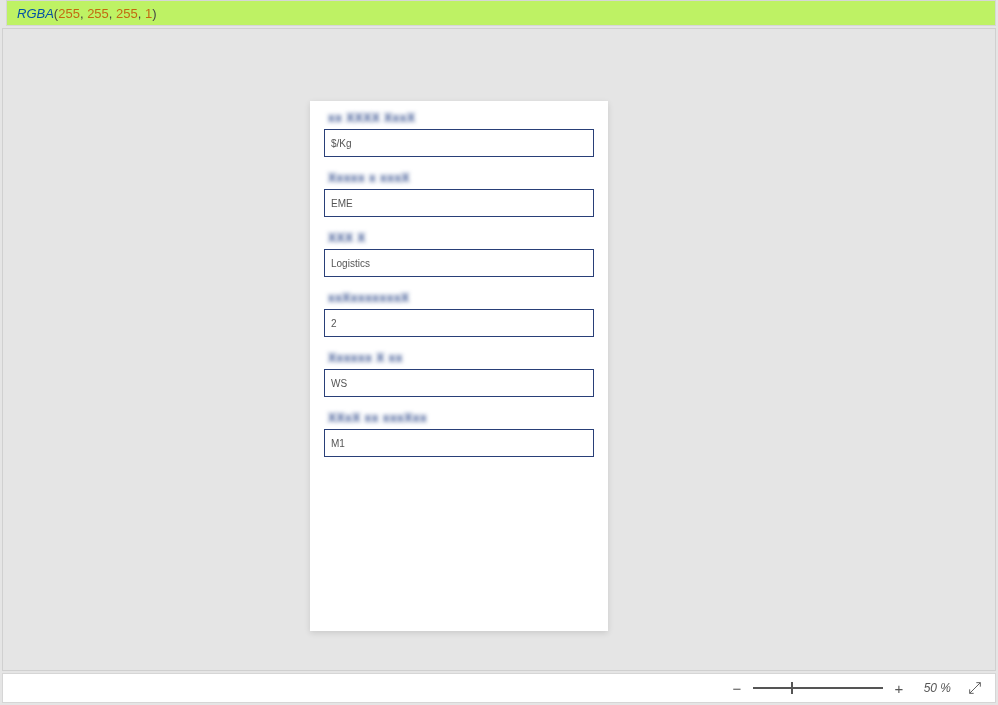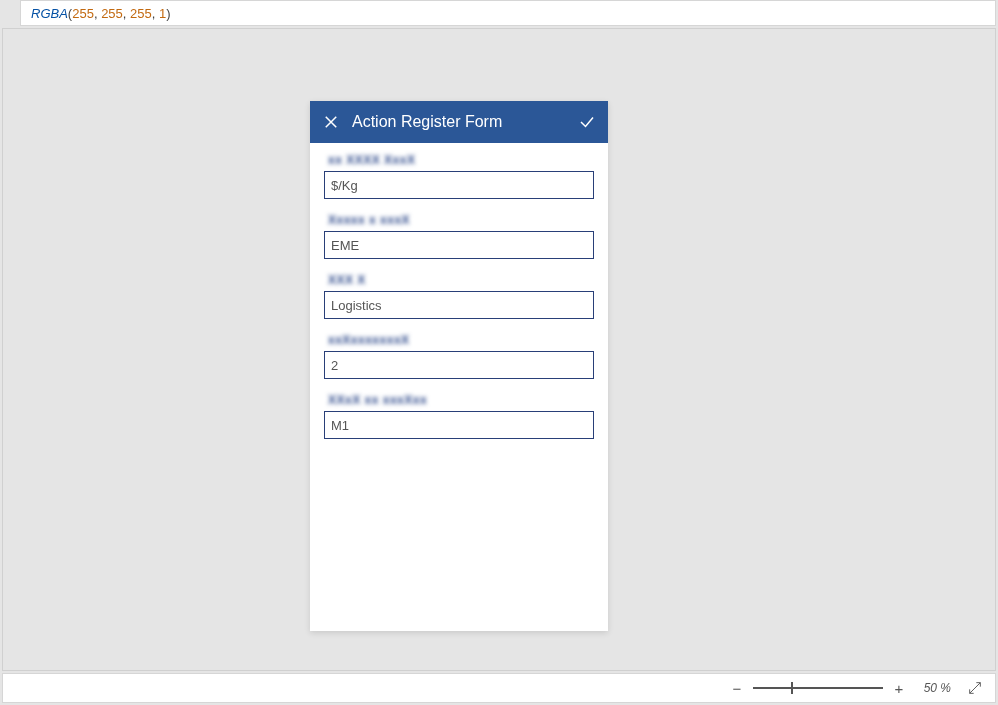"RGBA" .formula-bar { background: #ffffff -> #bef264; margin: 0 2px 2px 20px -> 0 2px 2px 6px }
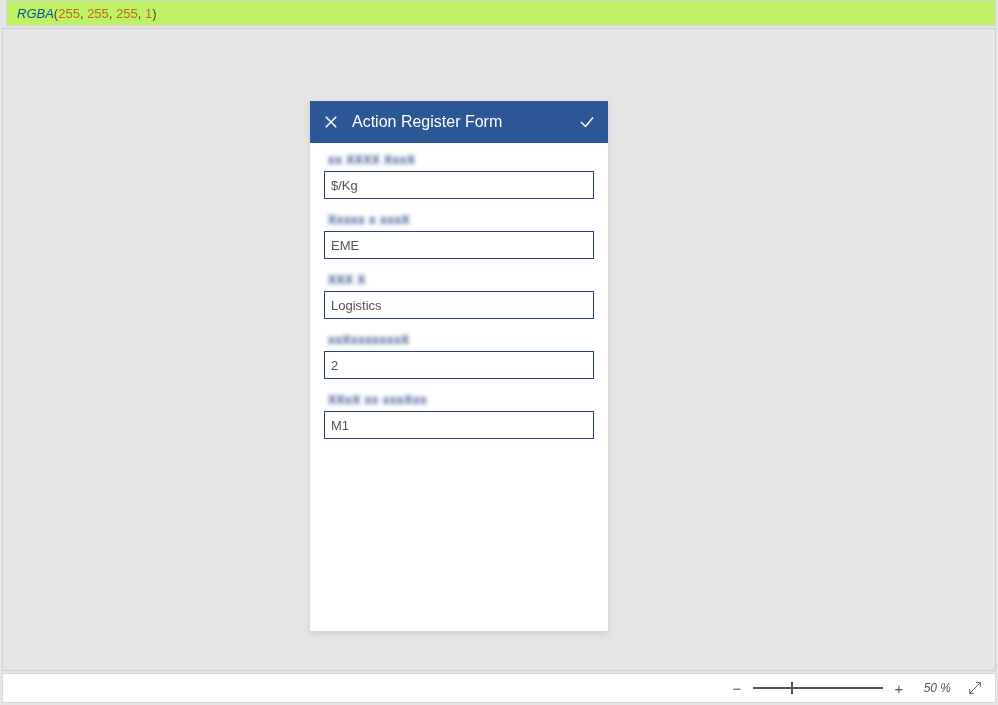"Action Register Form" div.phone-header { html: <div> <svg> <path></path> </svg> <span>Action Register Form</span> <svg> <path></path> </svg> </div> -> none }
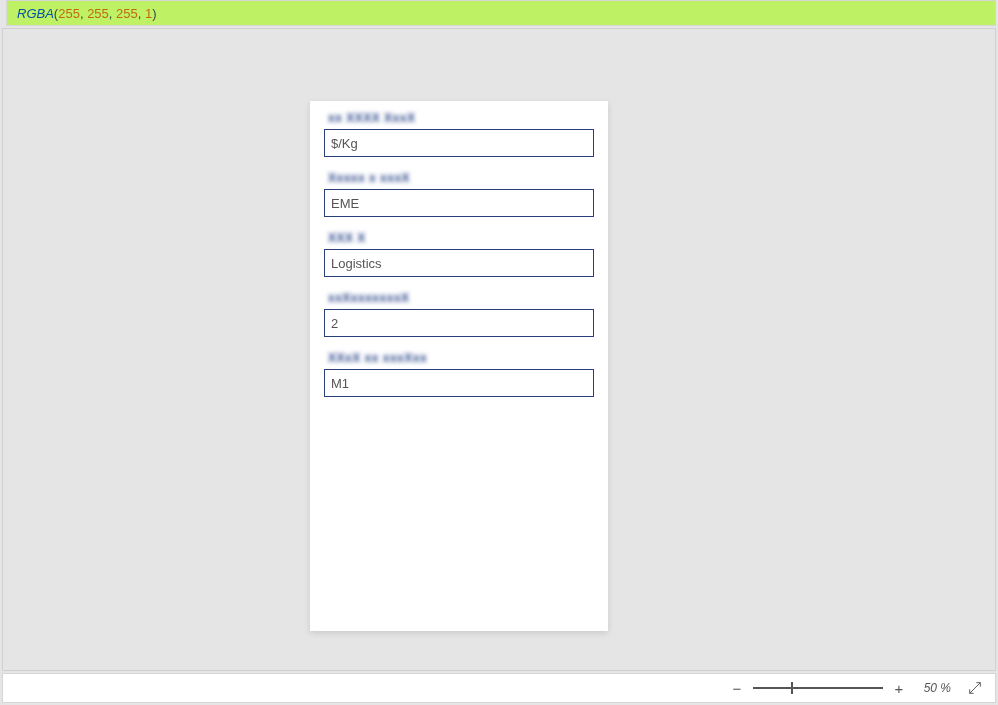"$/Kg" .field-input { font-size: 13px -> 10px }
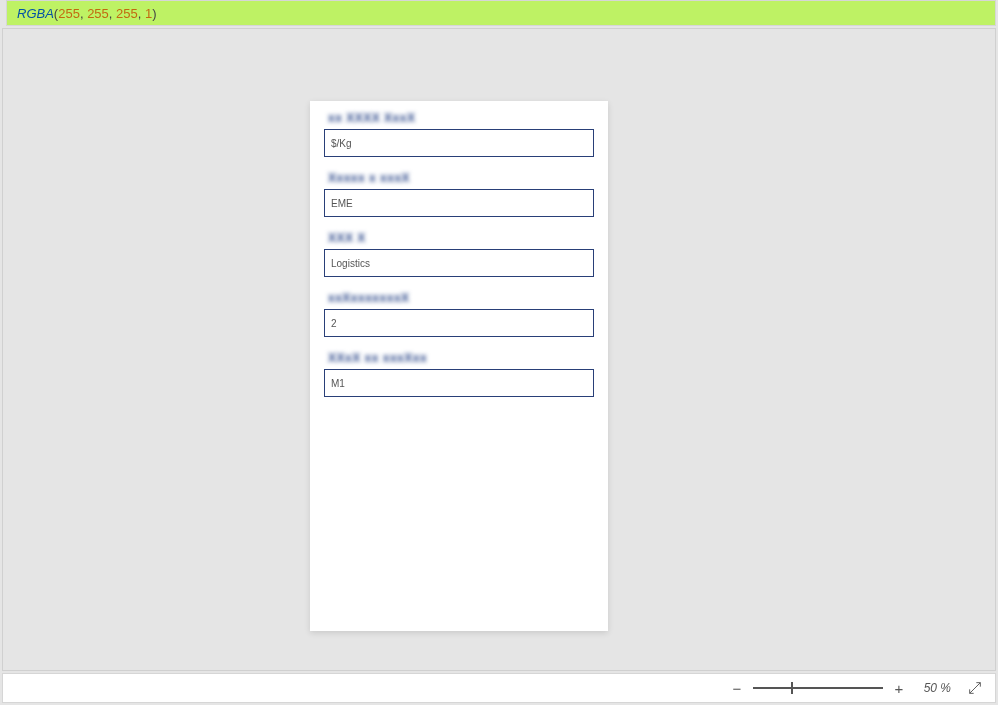"WS" div.field-group { html: none -> <div> <div>Xxxxxx X xx</div> <input> </div> }
